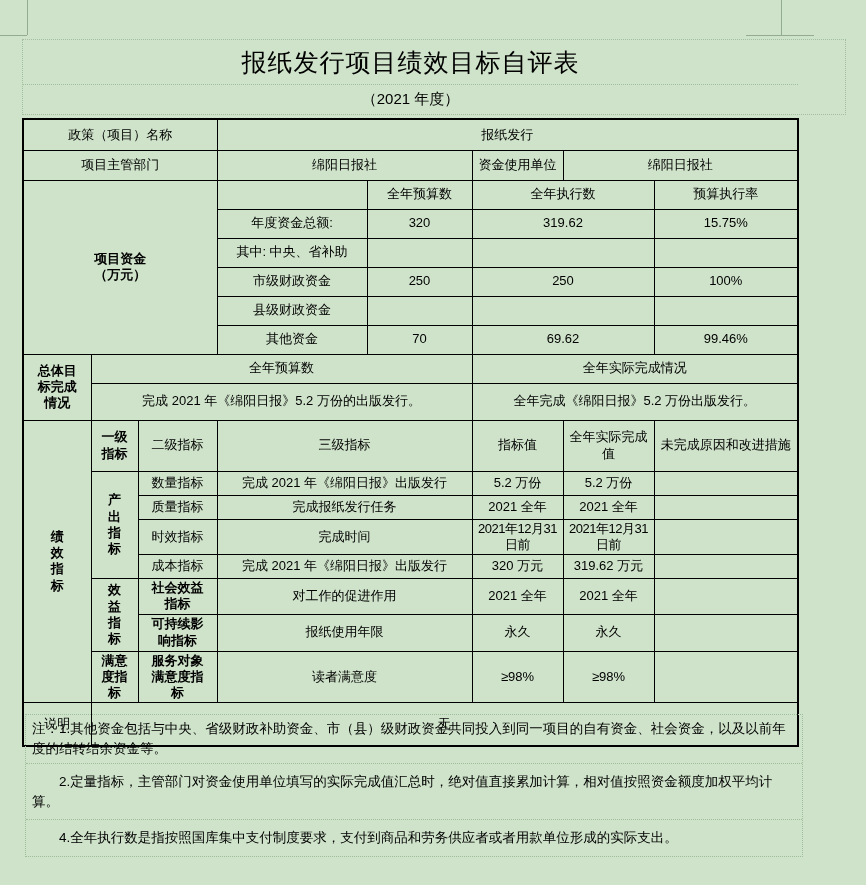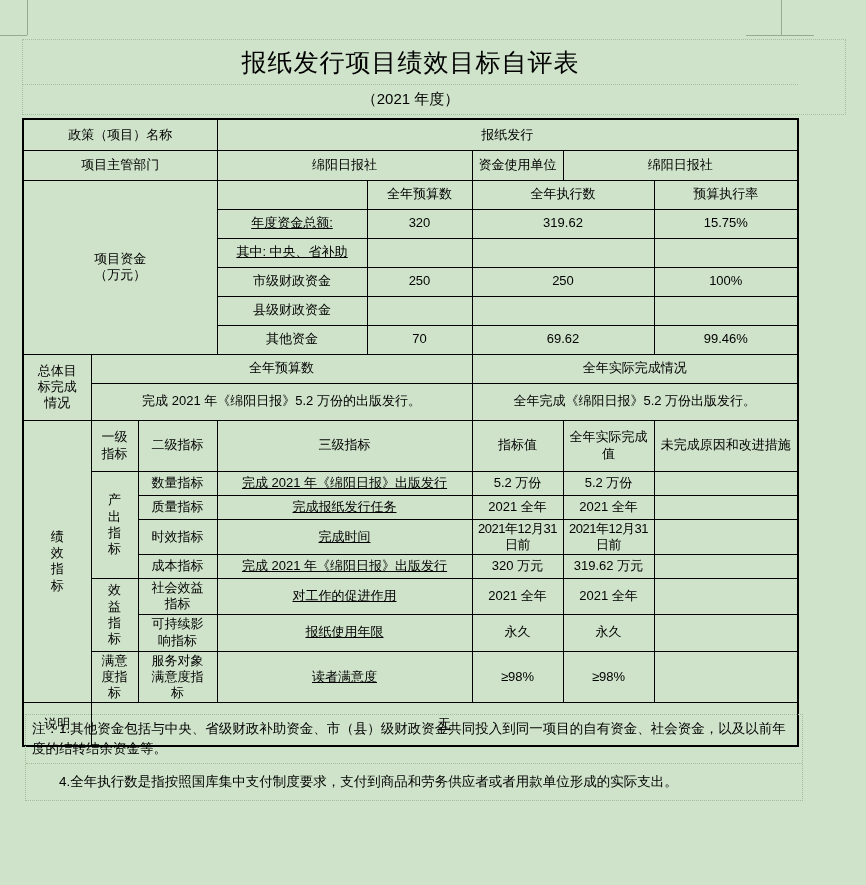"年度资金总额:" td.left { text-decoration: underline -> none }
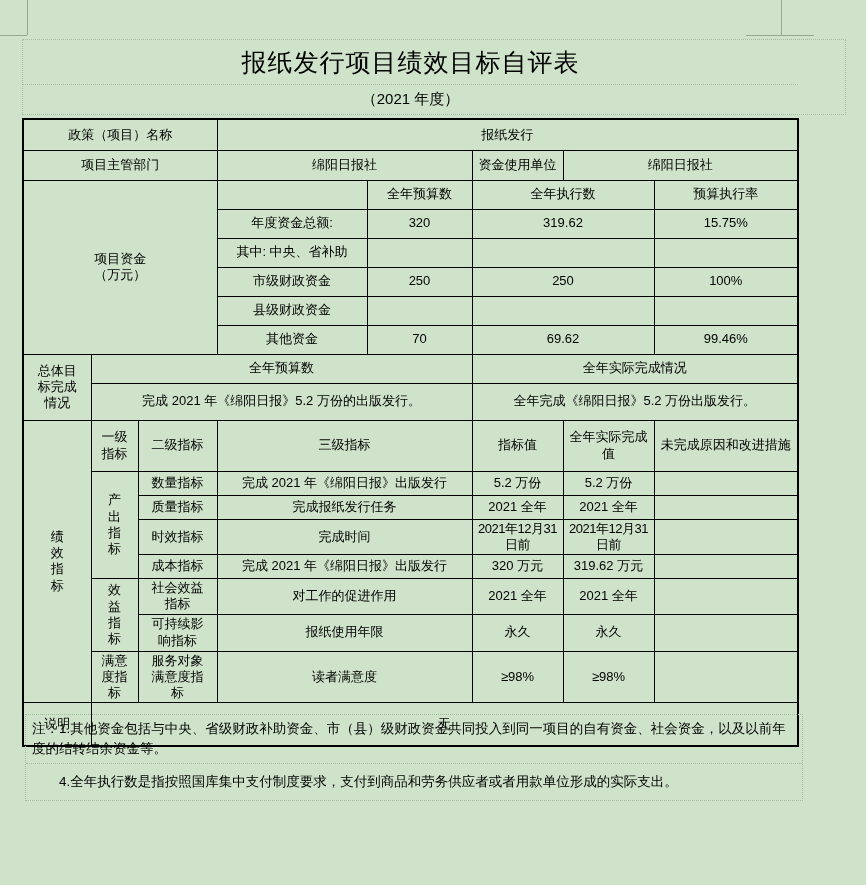"项目资金" td.pre { font-weight: none -> bold }
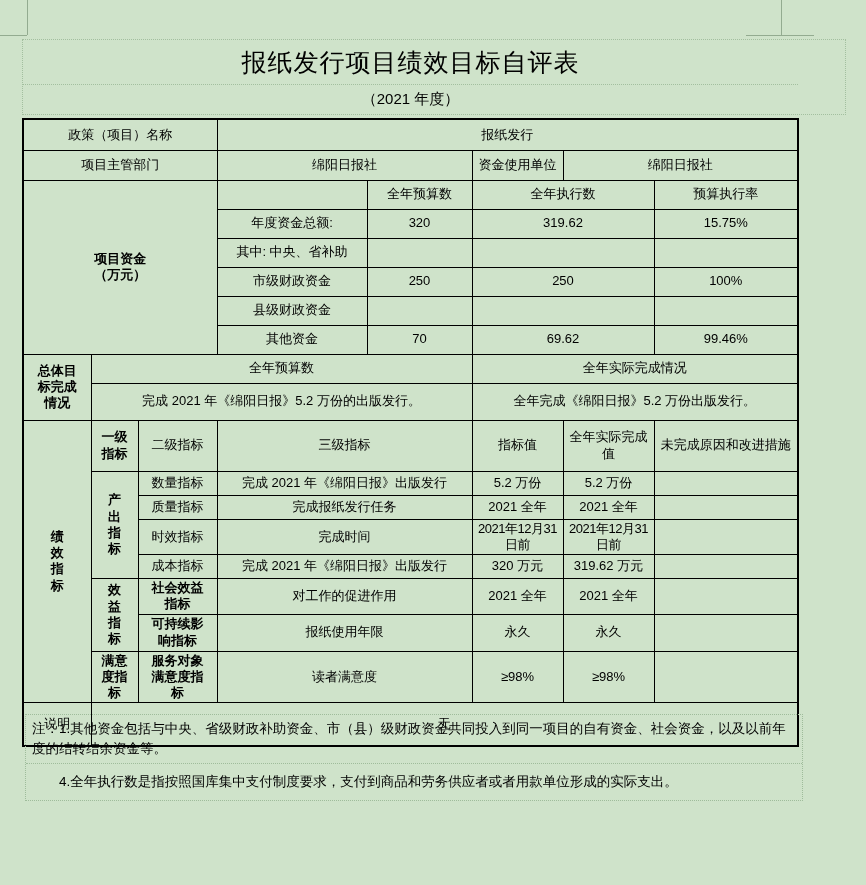"2.定量指标，主管部门对资金使用单位填写的实际完成值汇总时，绝对值直接累加计算，" div.note { html: none -> <div>2.定量指标，主管部门对资金使用单位填写的实际完成值汇总时，绝对值直接累加计算，相对值按照资金额度加权平均计算。</div> }
